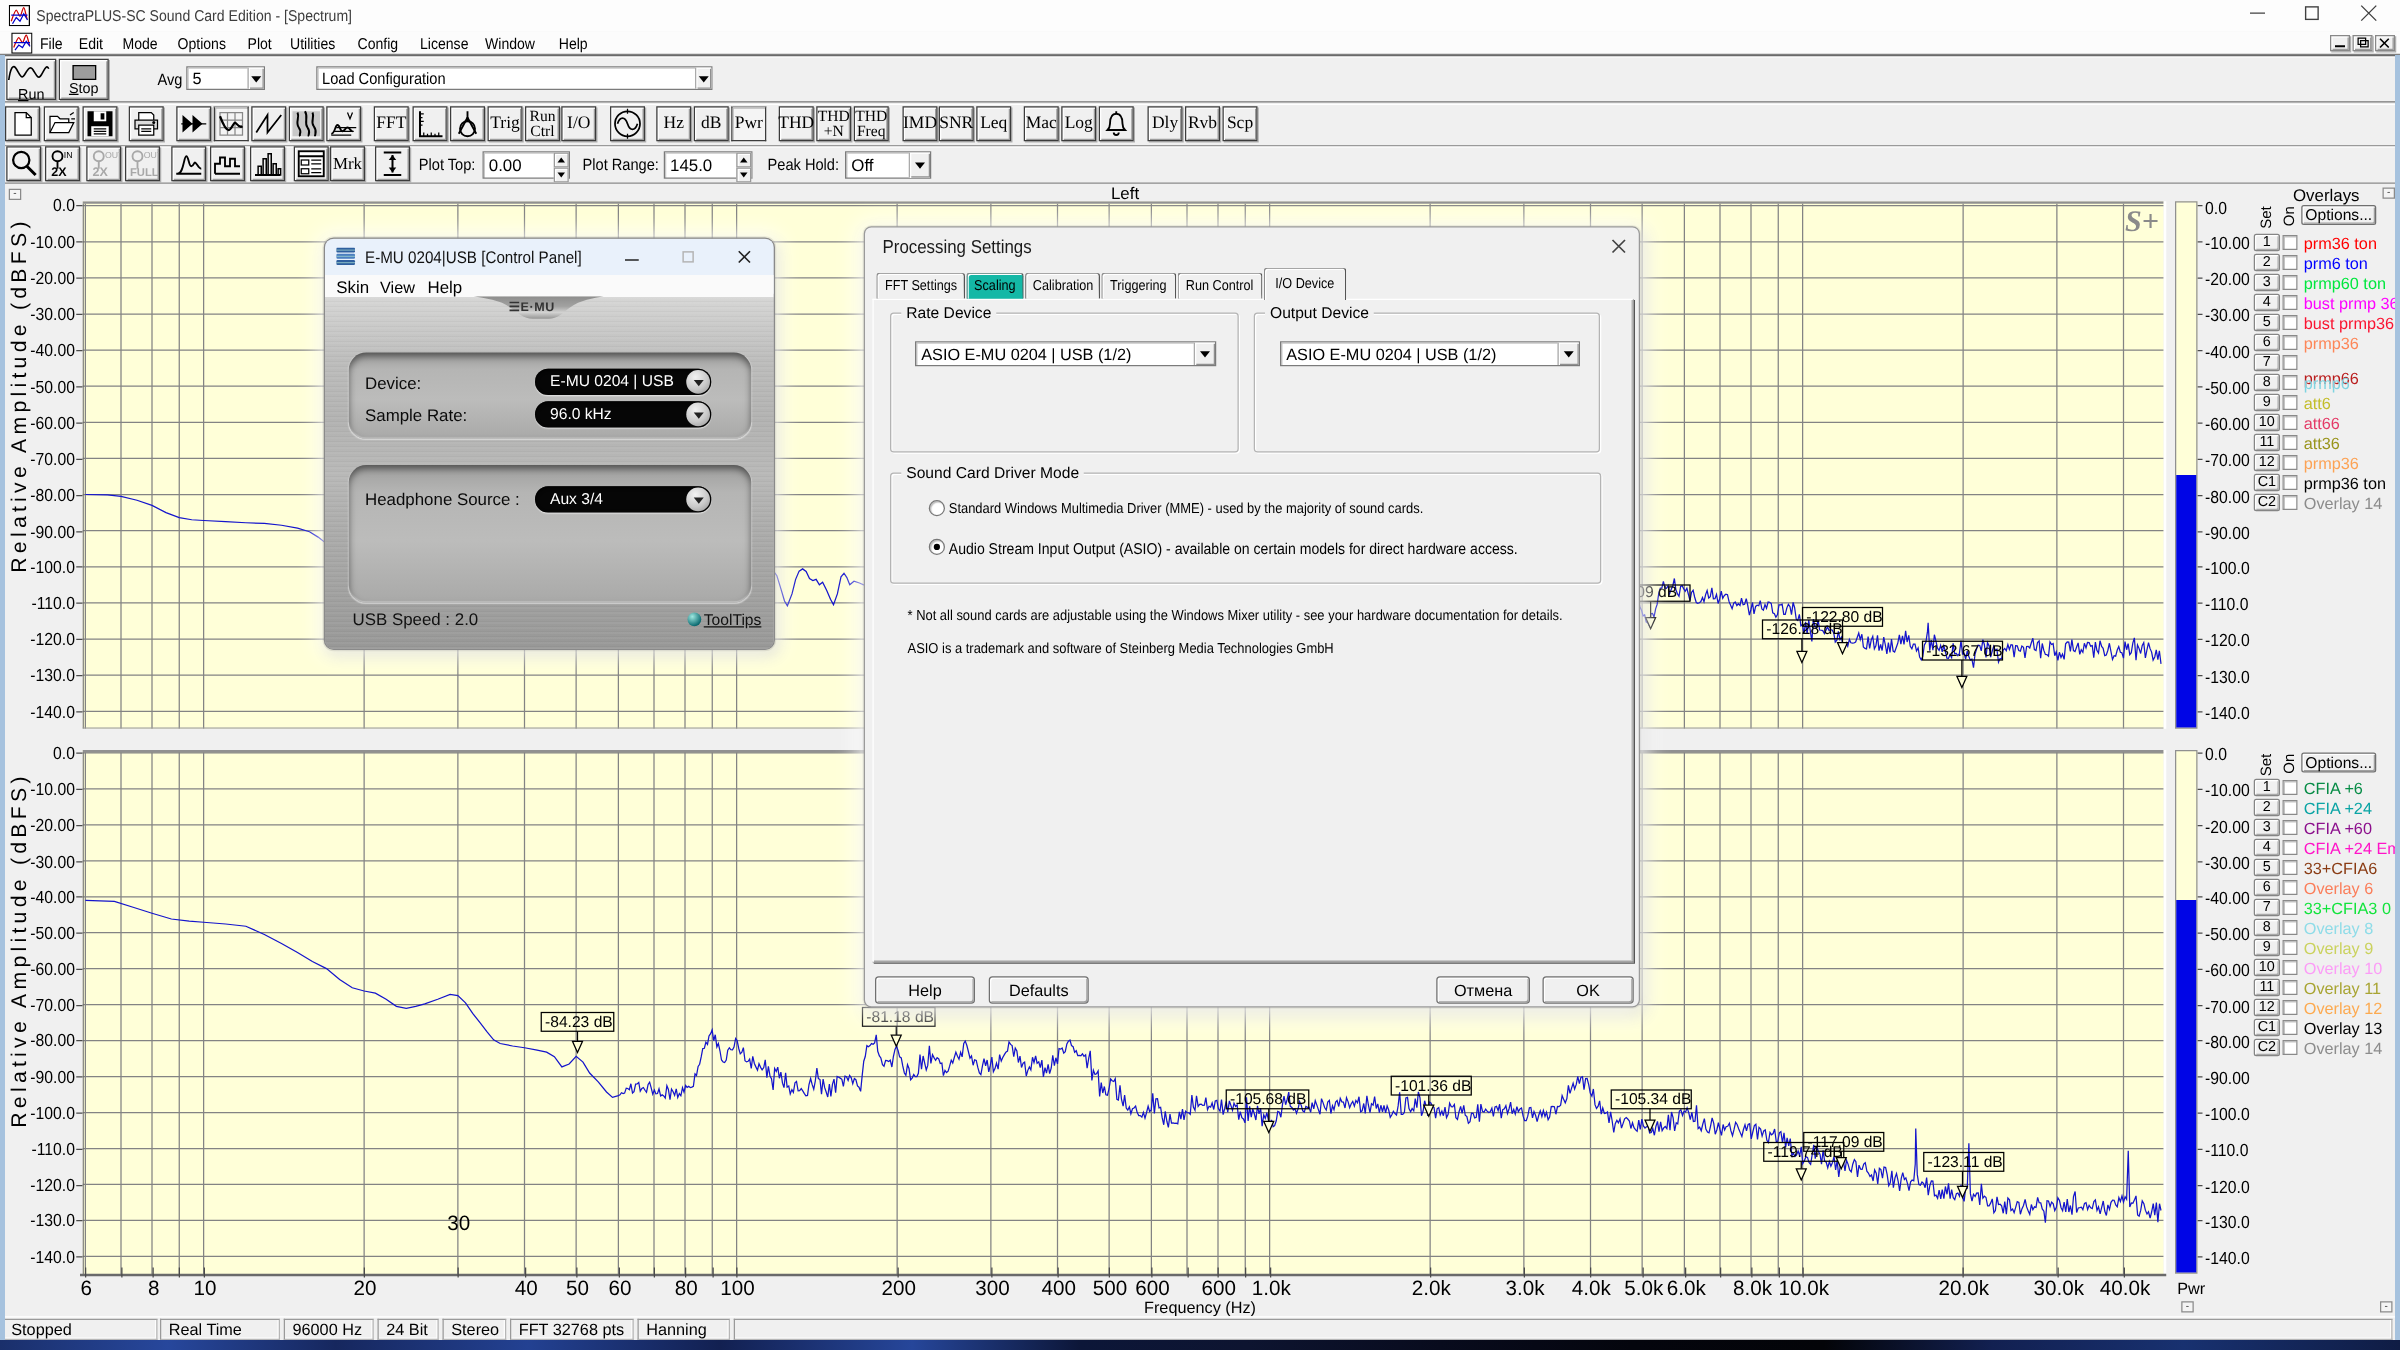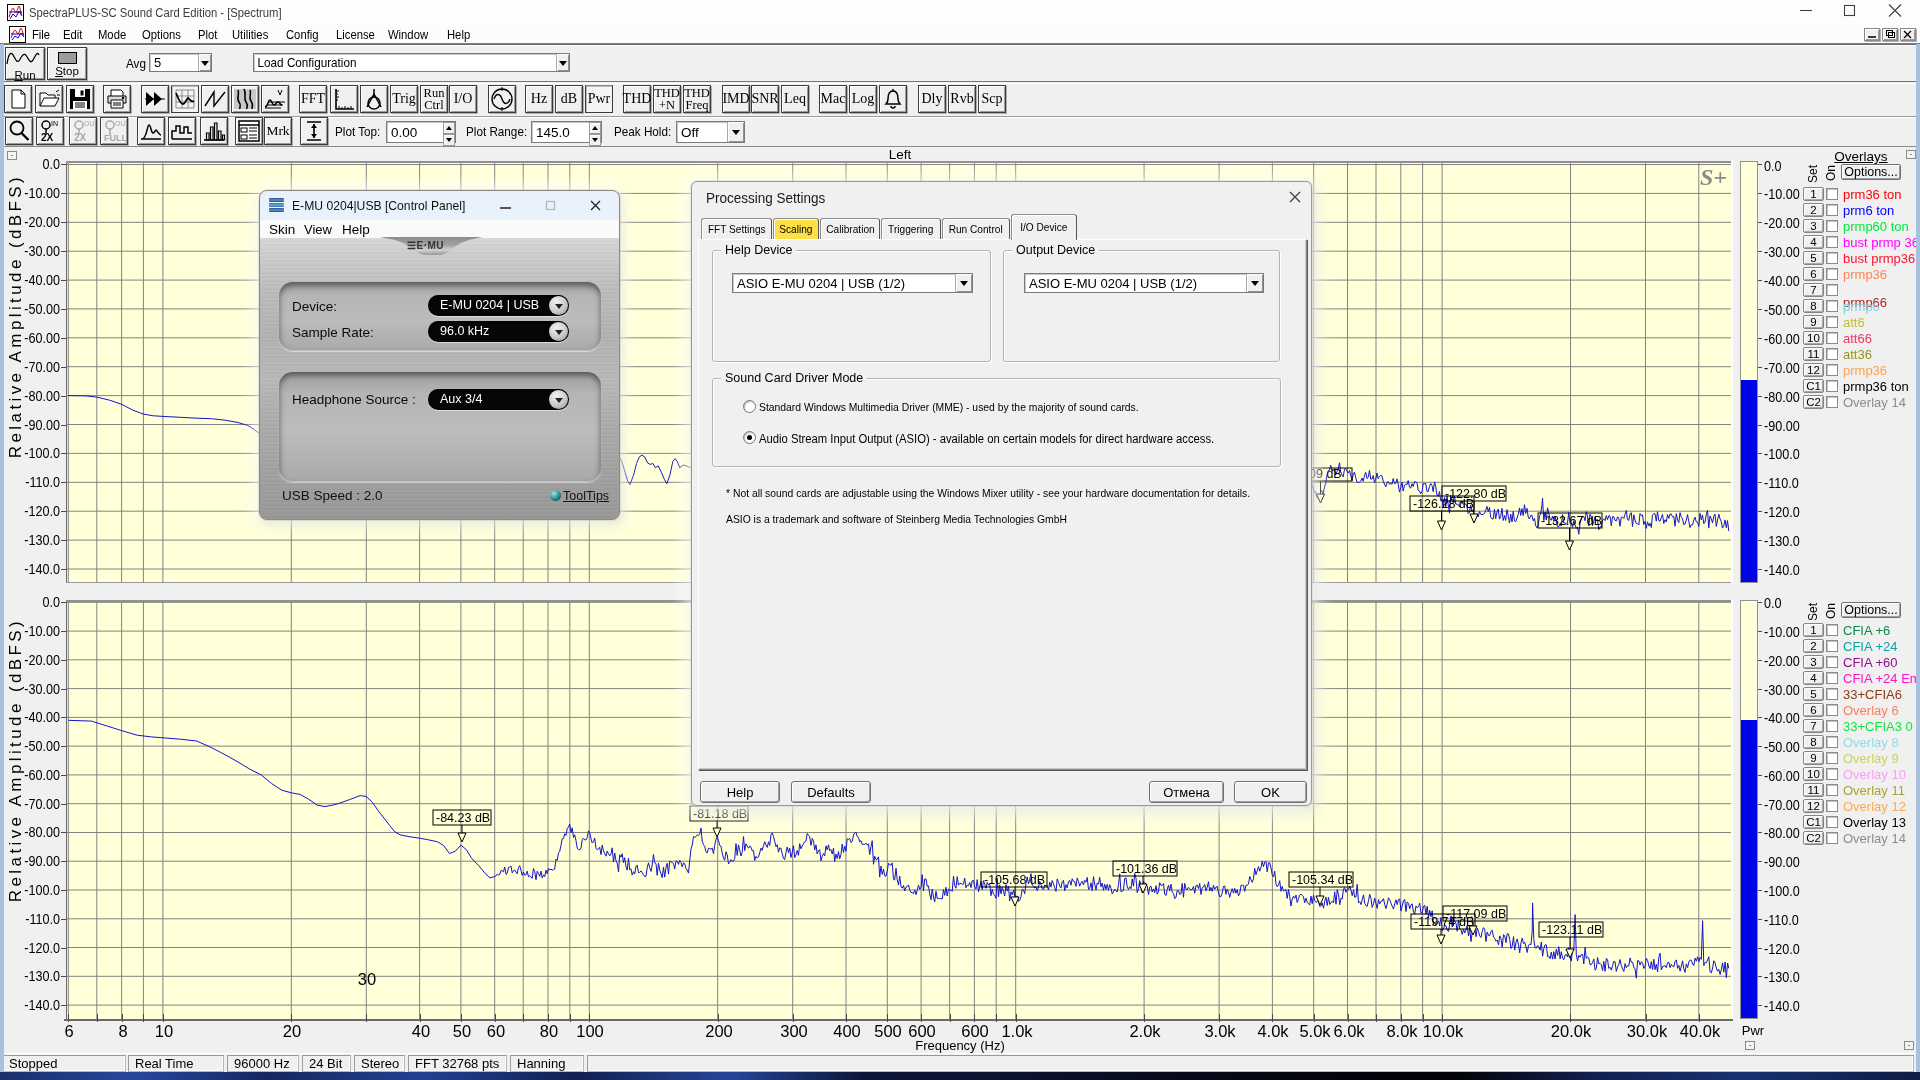"Overlays" div.abs { text-decoration: underline -> none }
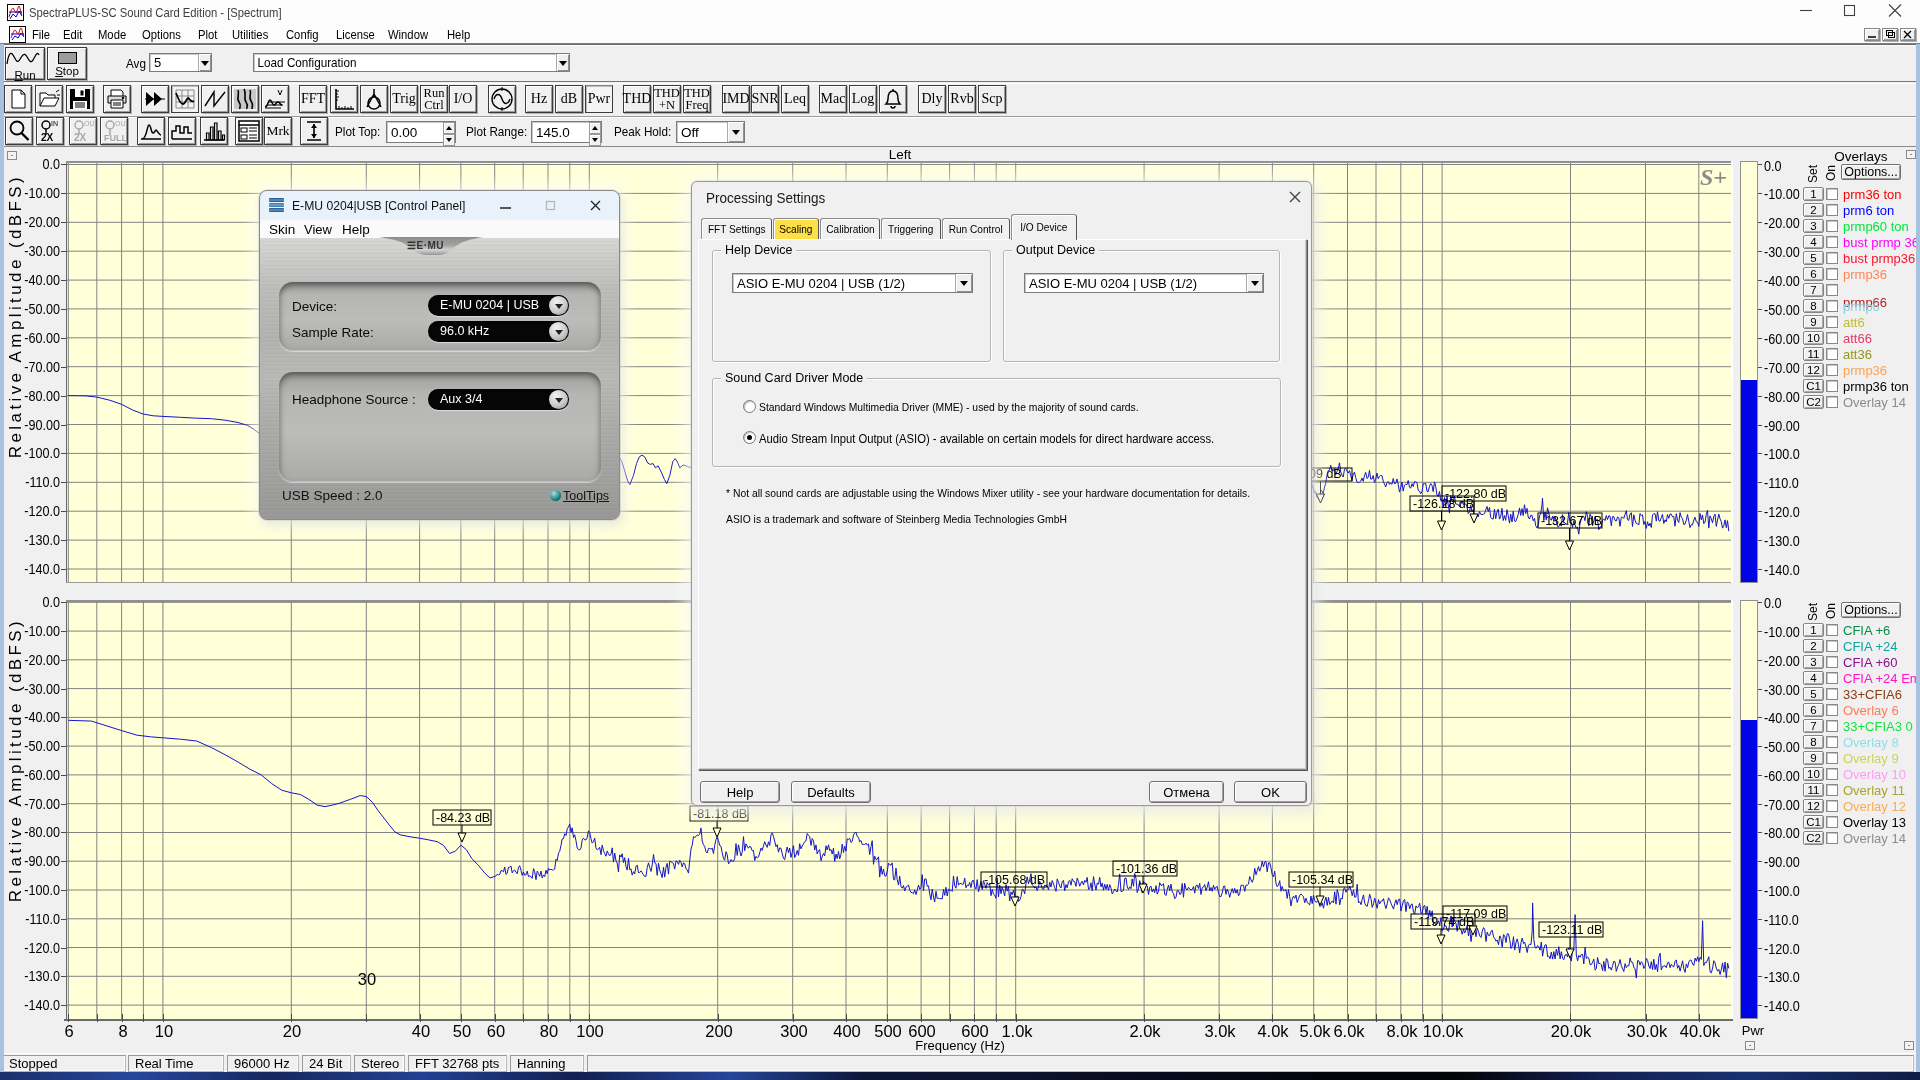"Scaling" div { background: #fde047 -> #14b8a6 }
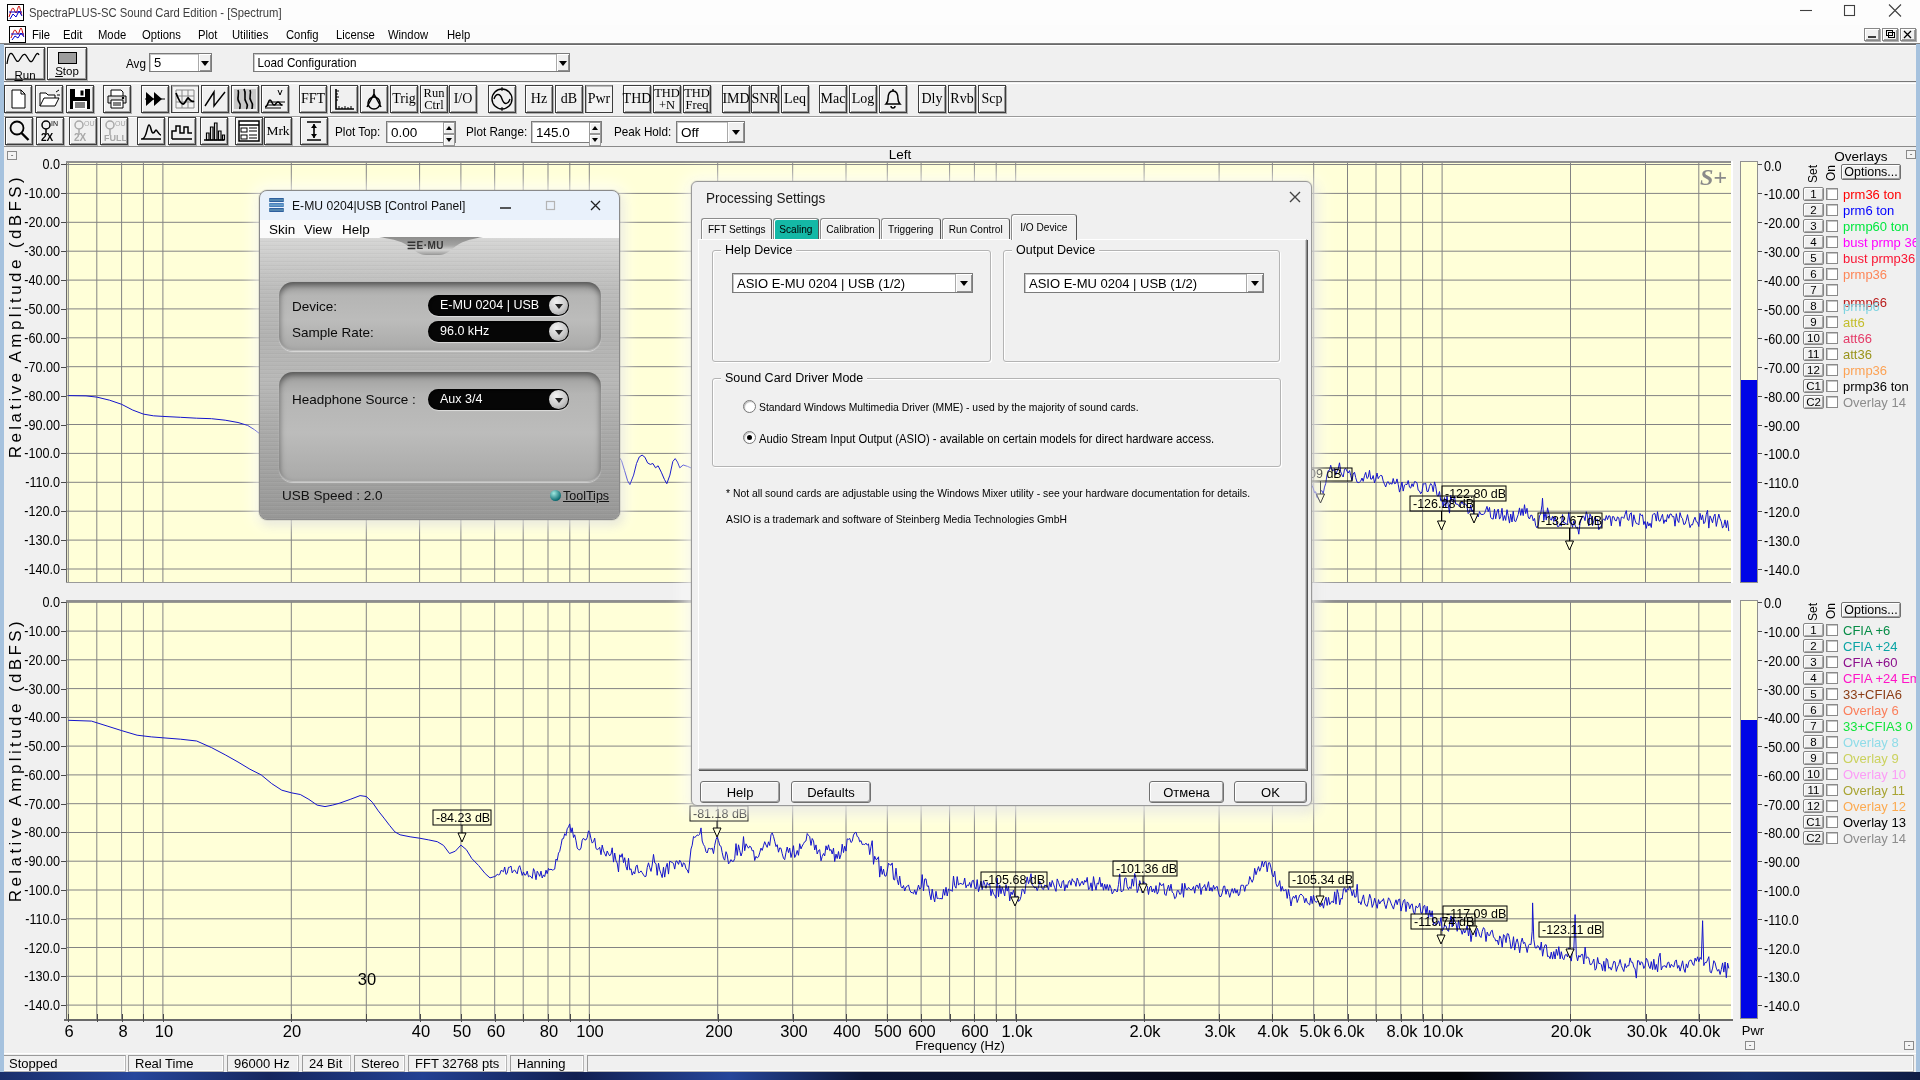"Help Device" div.glab { text: Help -> Rate }
